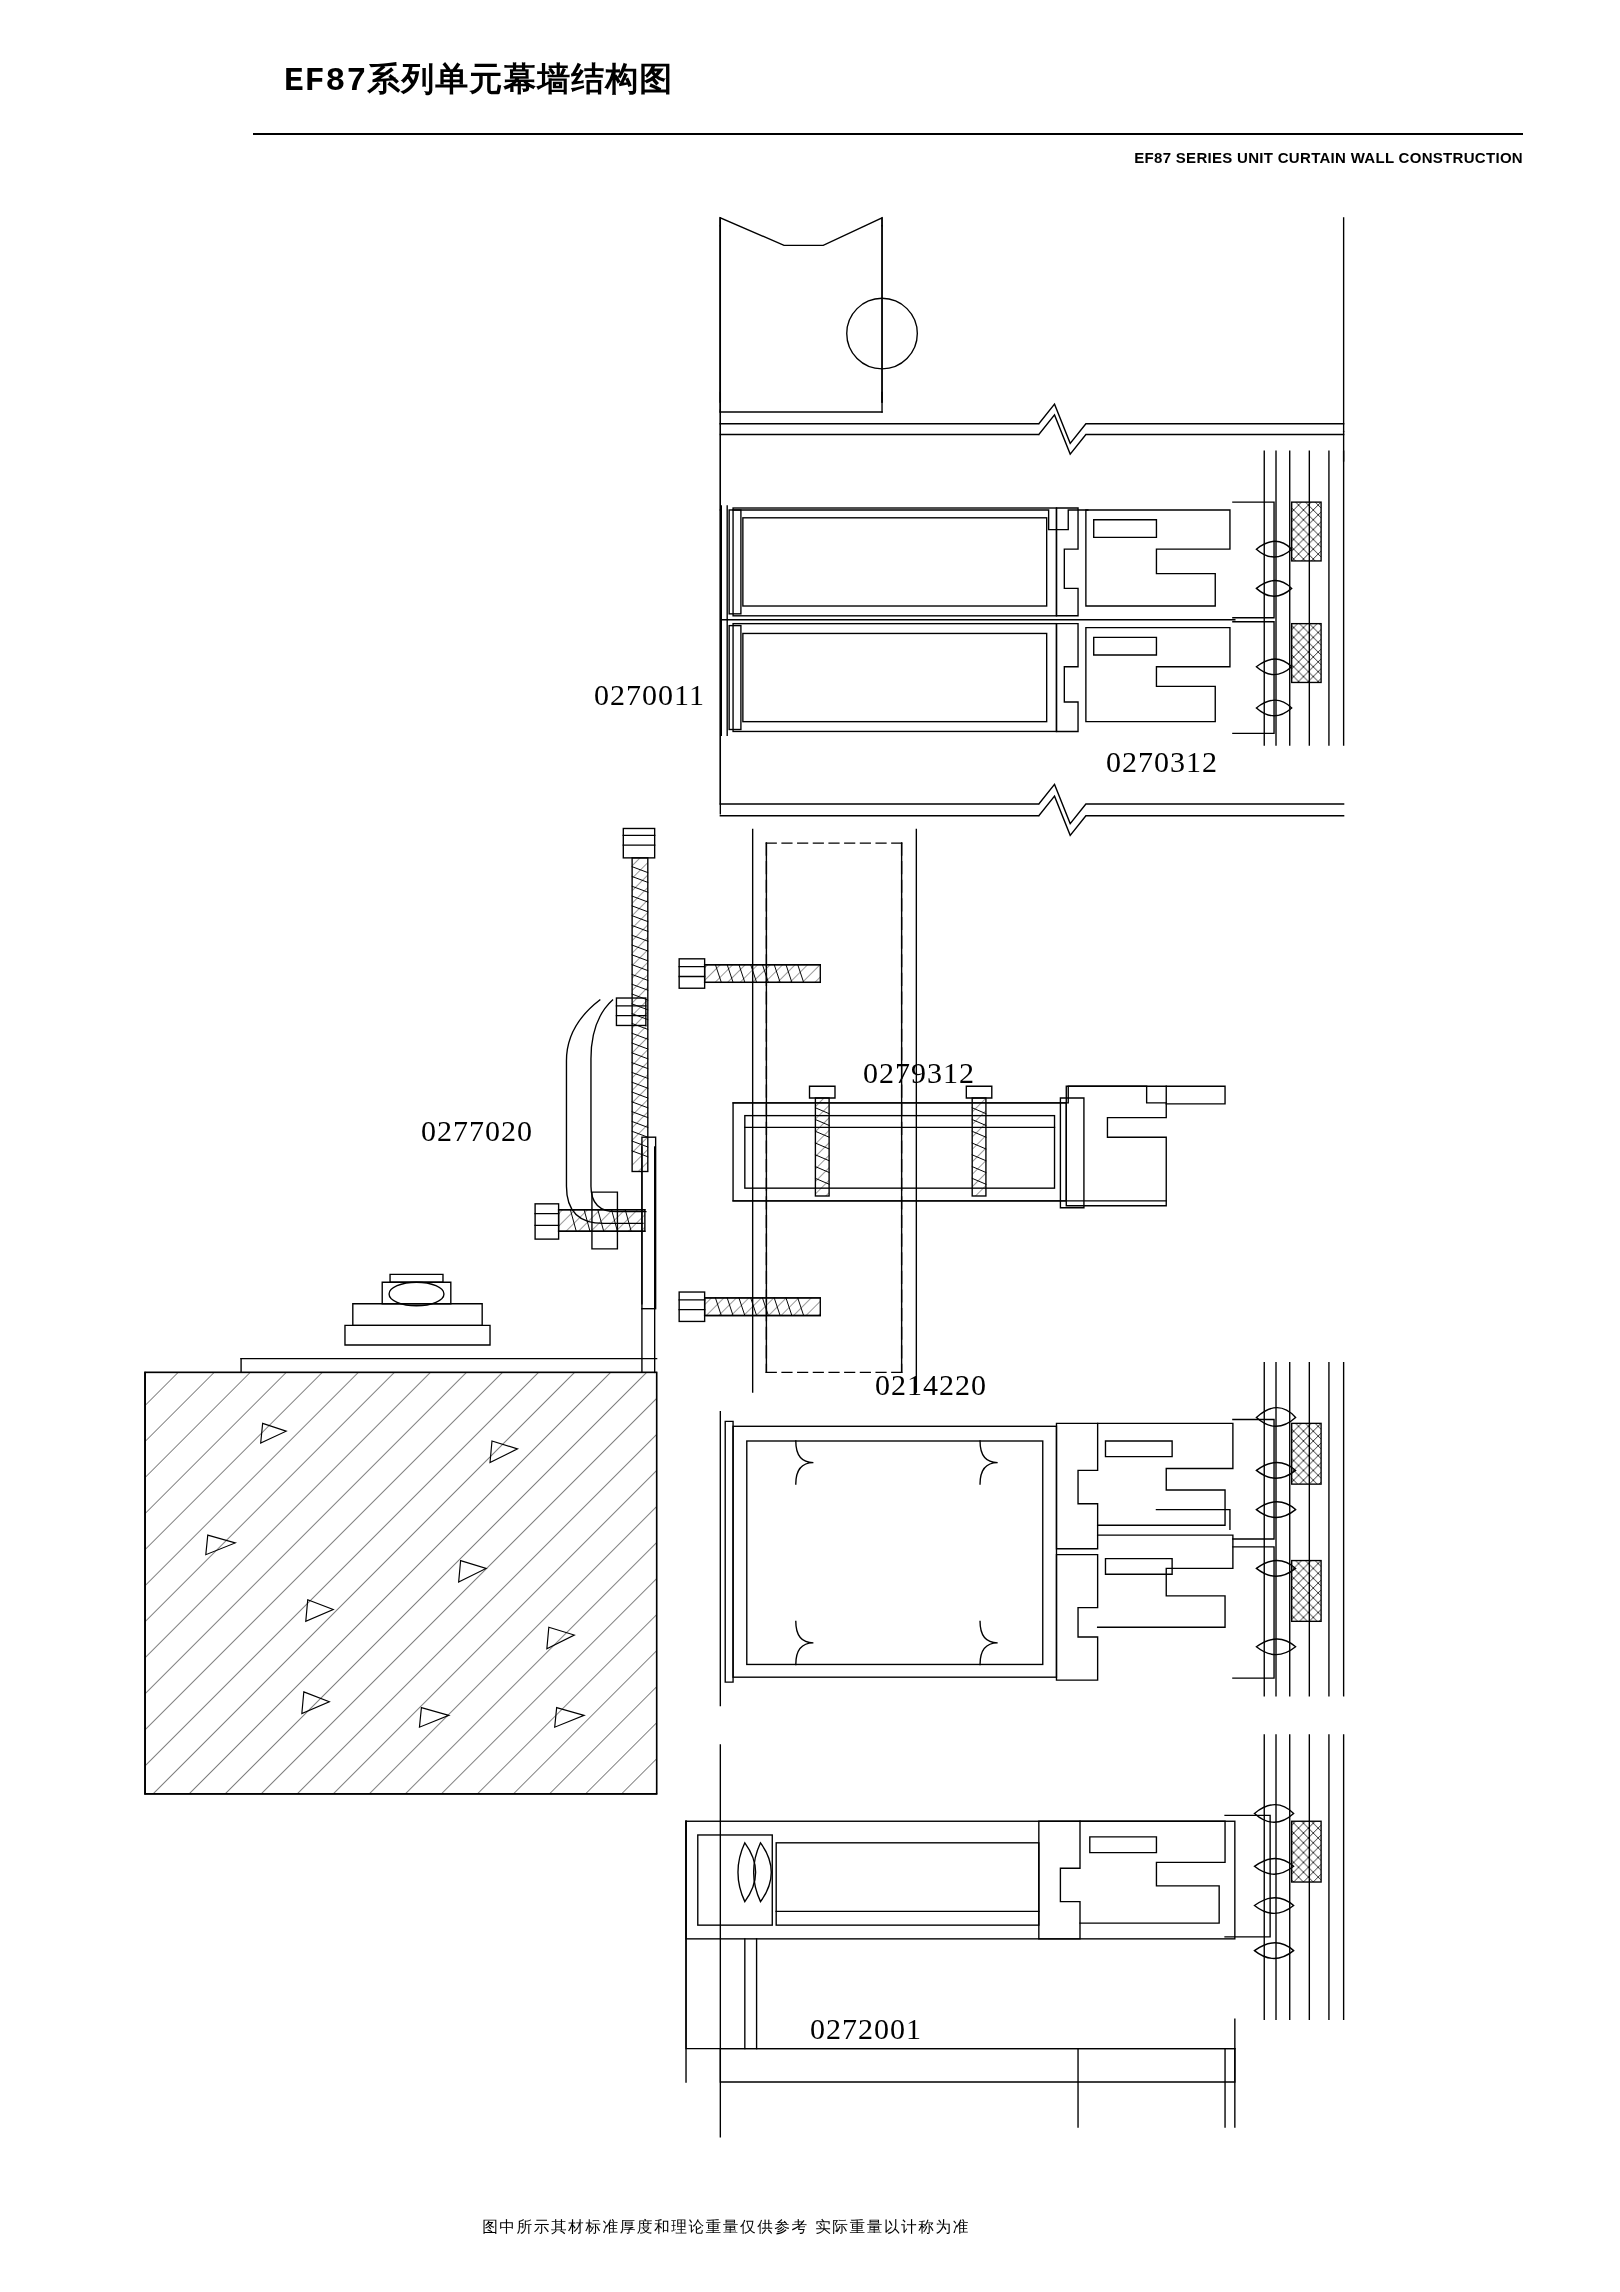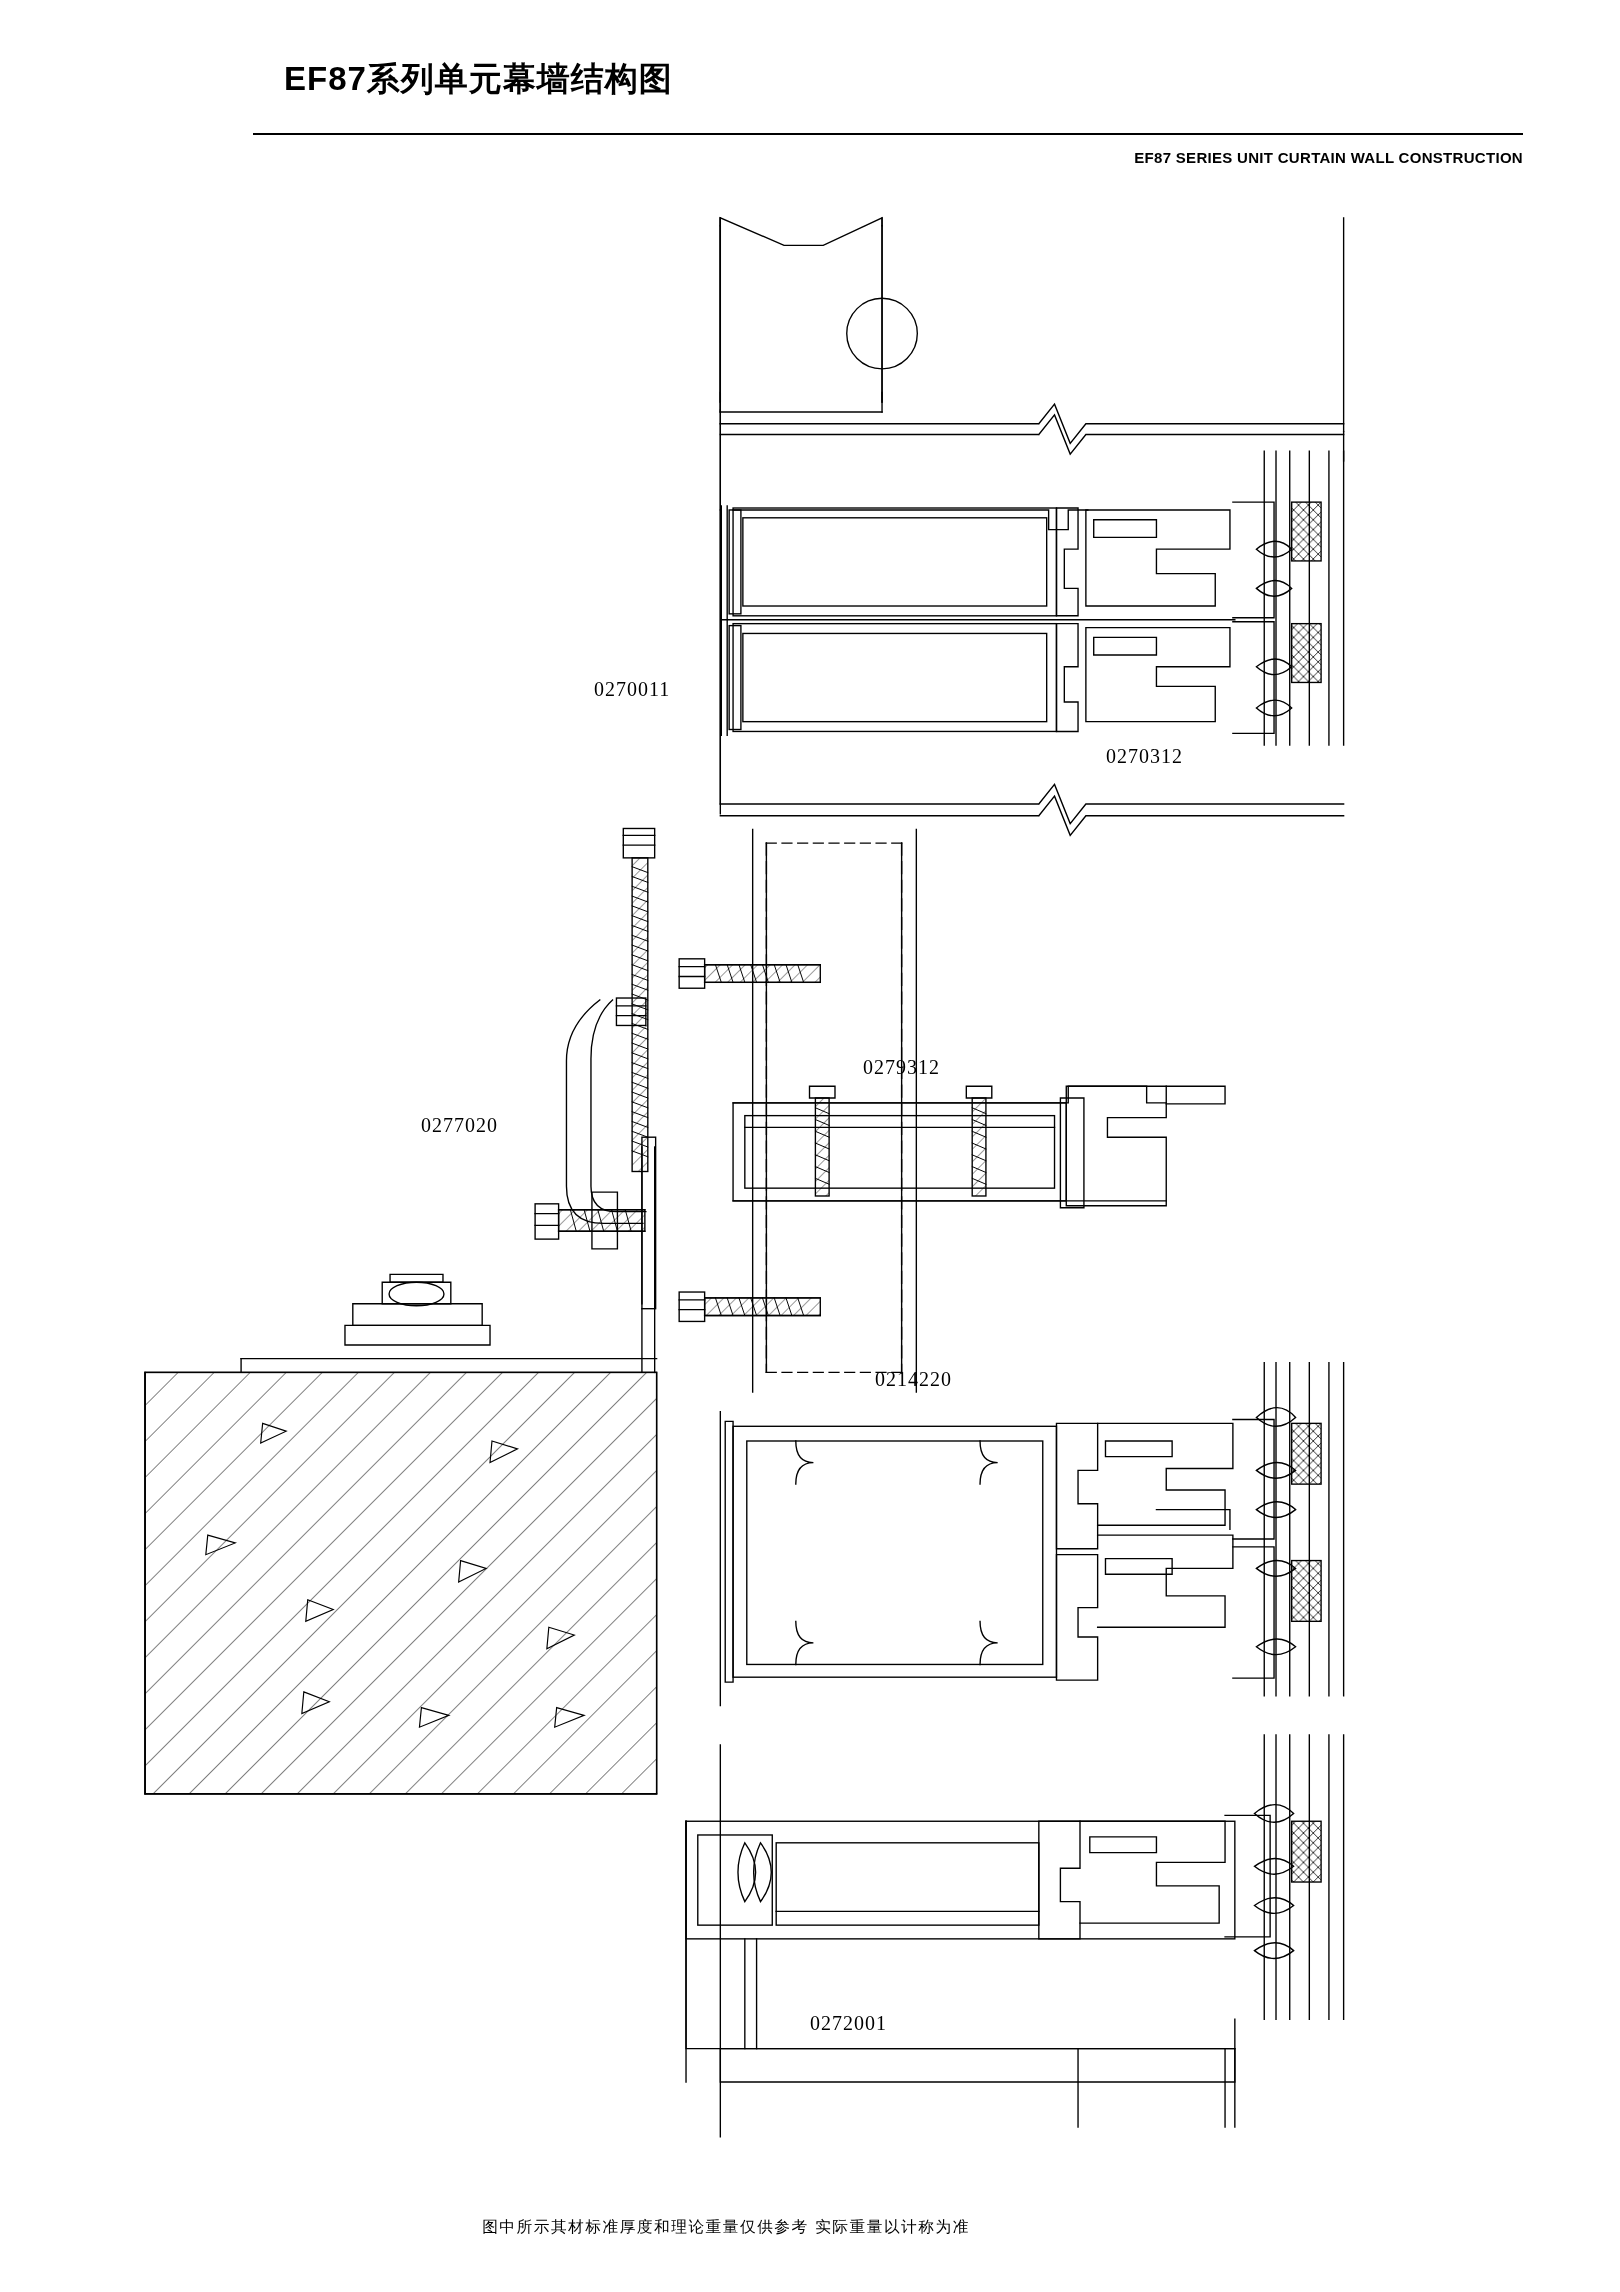"EF87系列单元幕墙结构图" .title-cn { font-family: Liberation Sans, sans-serif -> Liberation Mono, monospace }
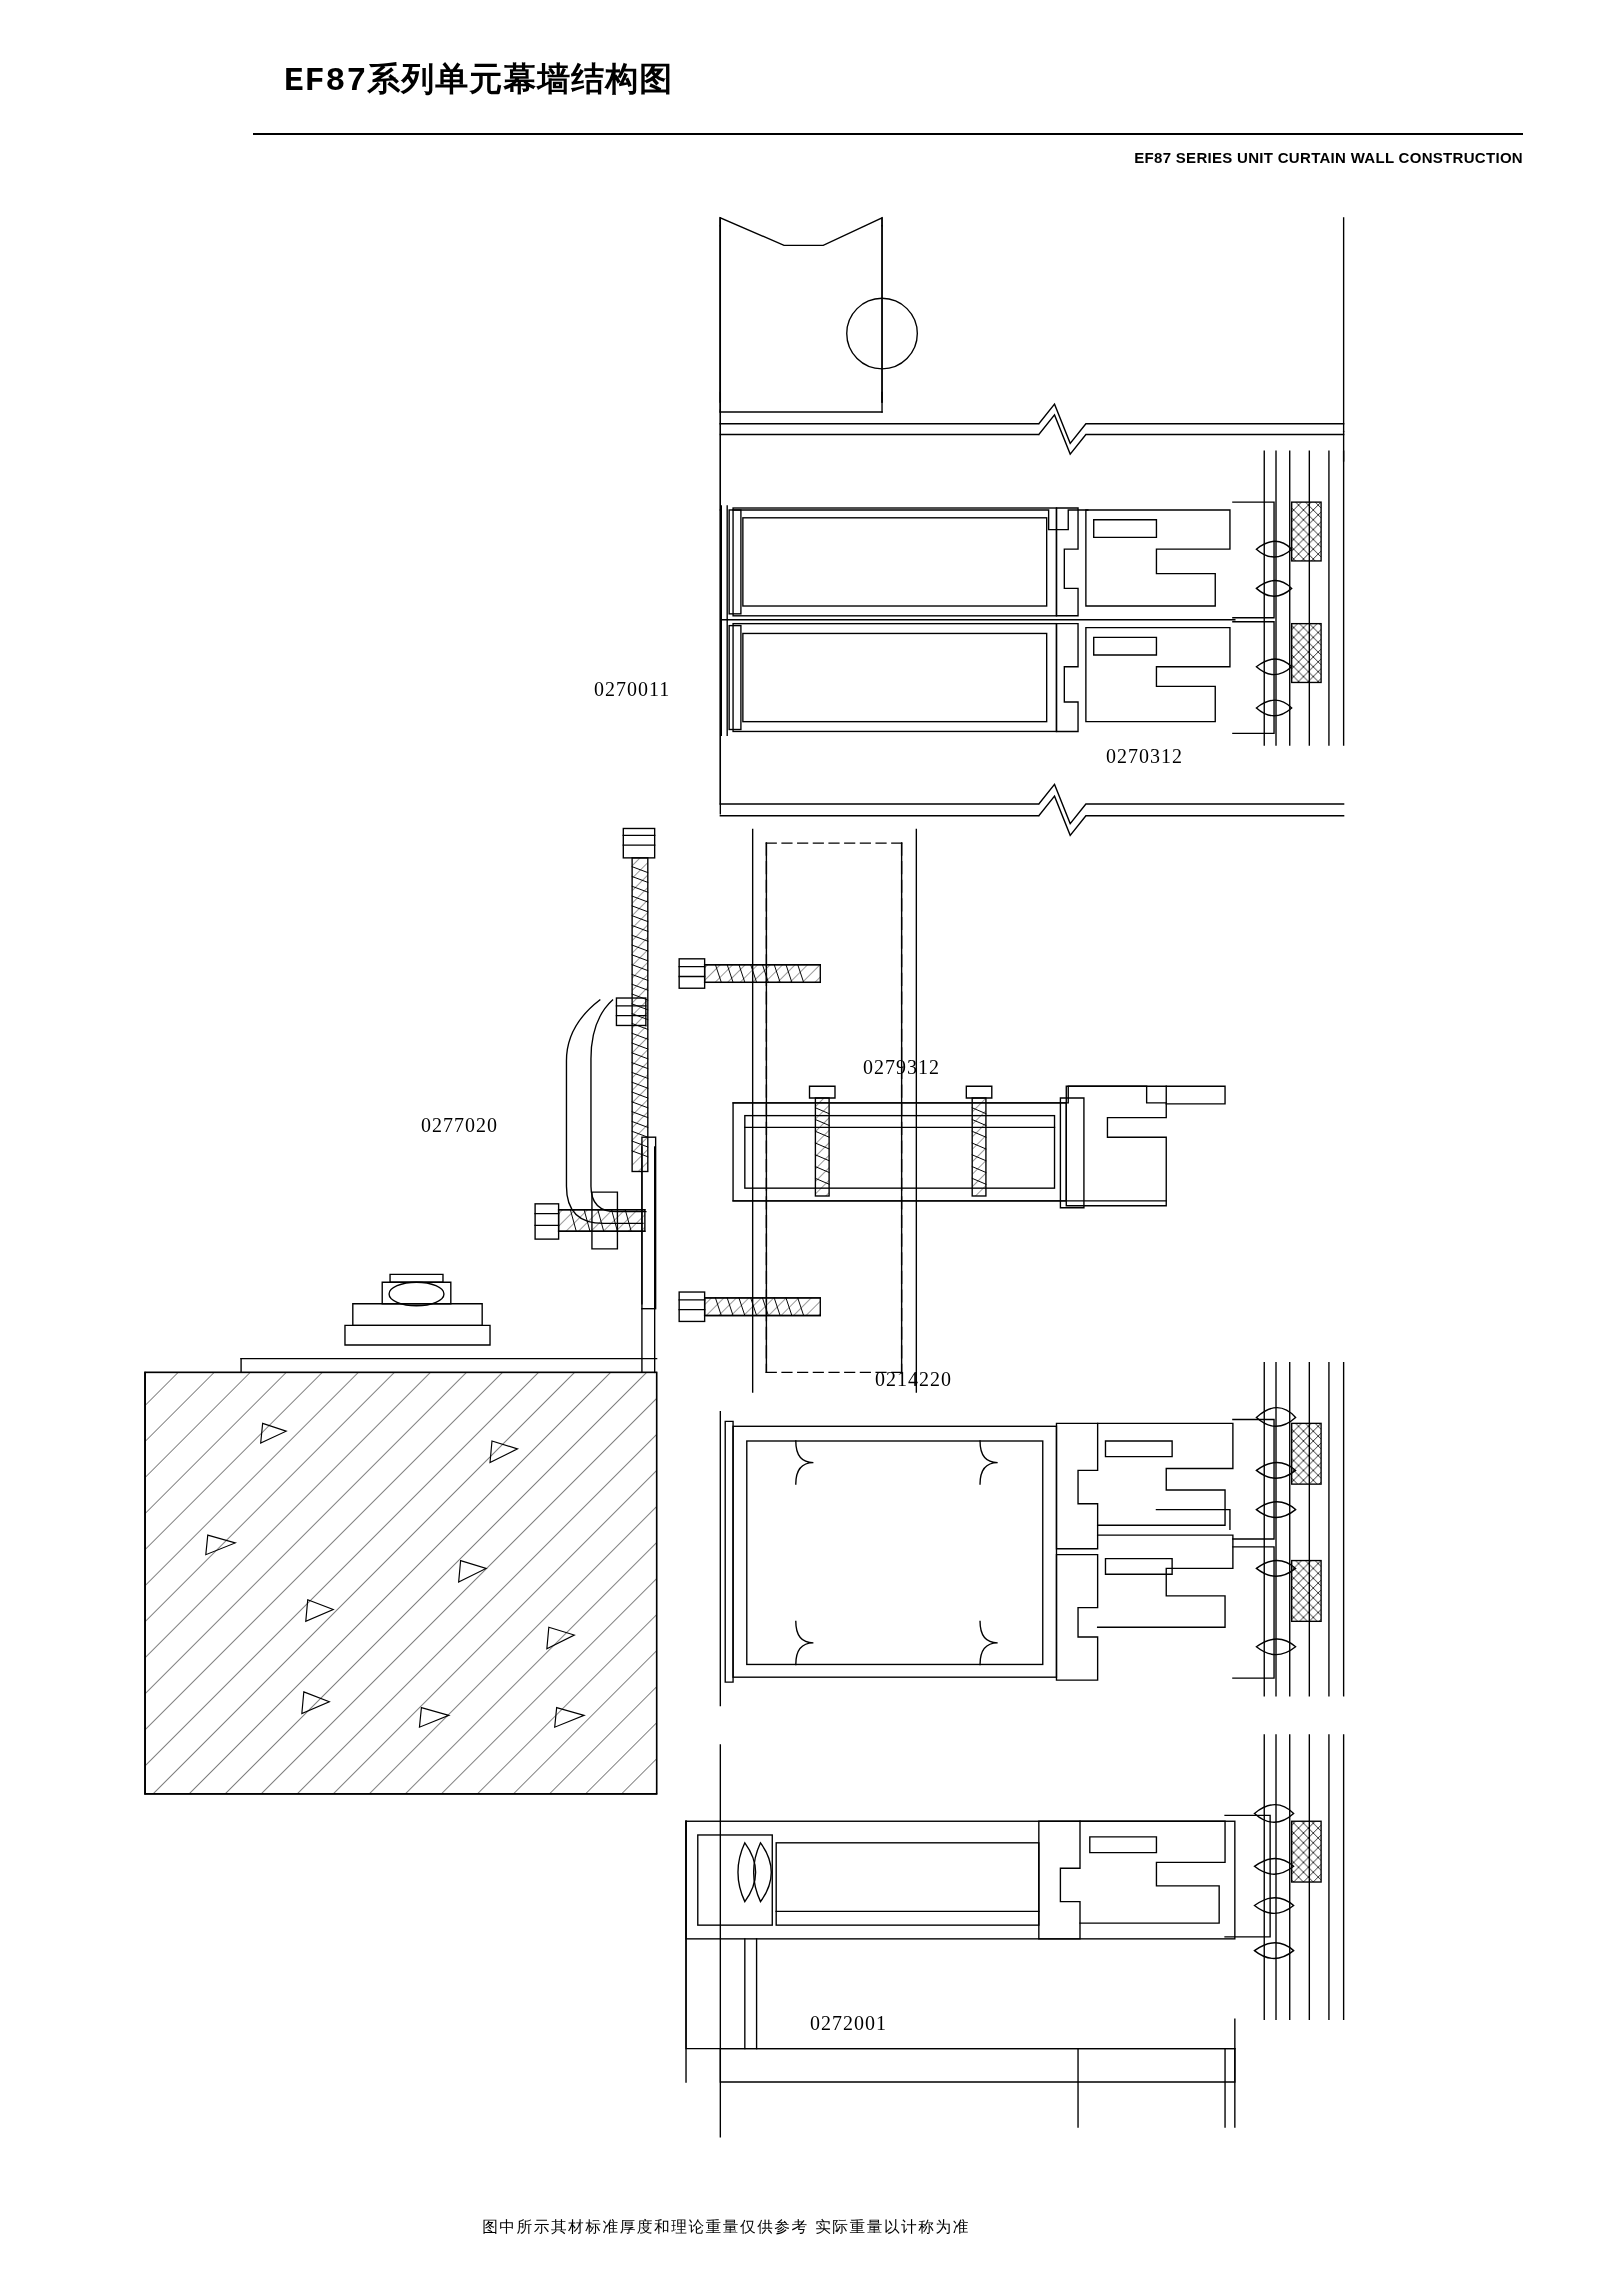"0270011" .callout { font-size: 20px -> 30px }
